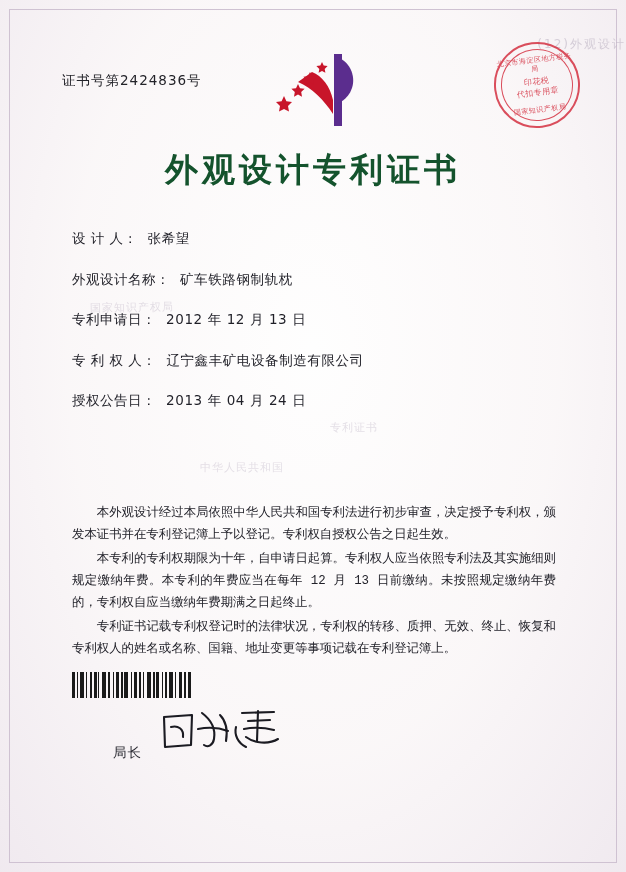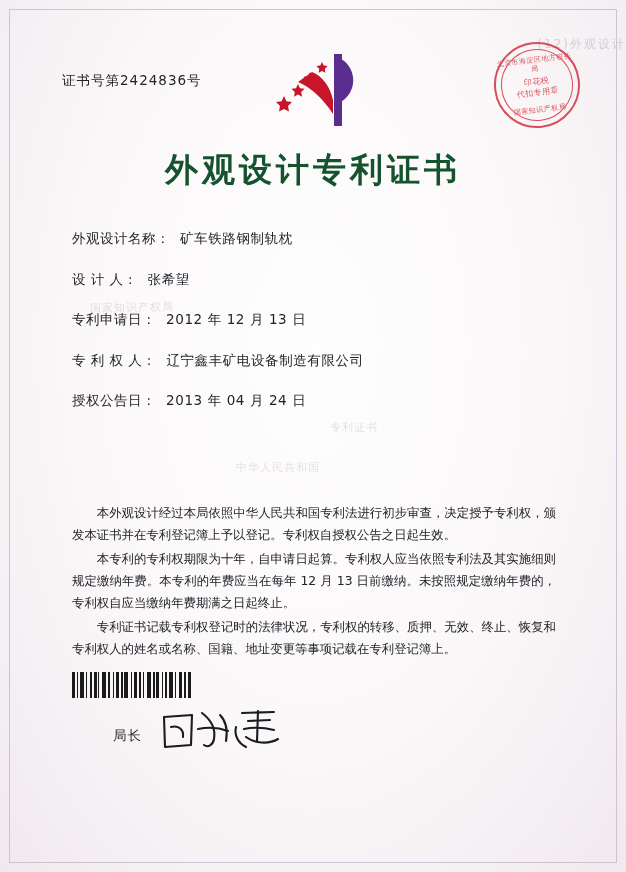"外观设计名称：" div.field-row { order: before "设 计 人：" -> after "设 计 人：" }
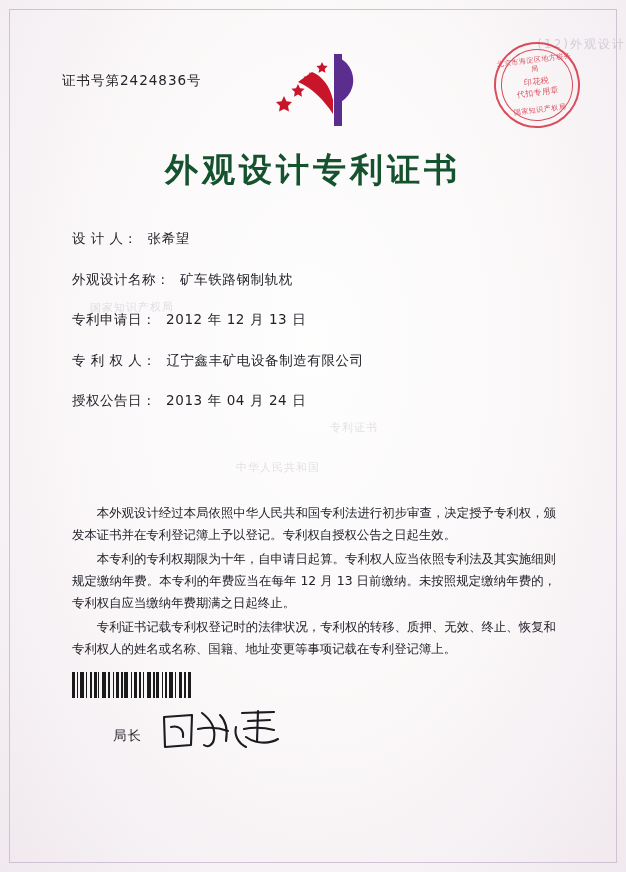"中华人民共和国" div.watermark-block { margin-left: 36px -> none }
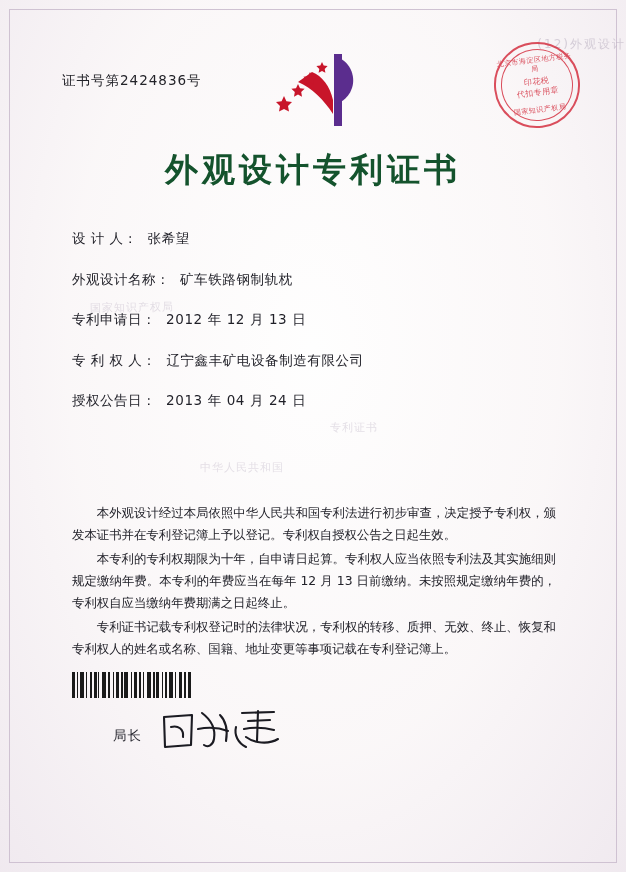"本外观设计经过本局依照中华人民共和国专利法进行初步审查，决定授予专利权，颁发本证" .body-text p { font-family: none -> Liberation Mono, monospace }
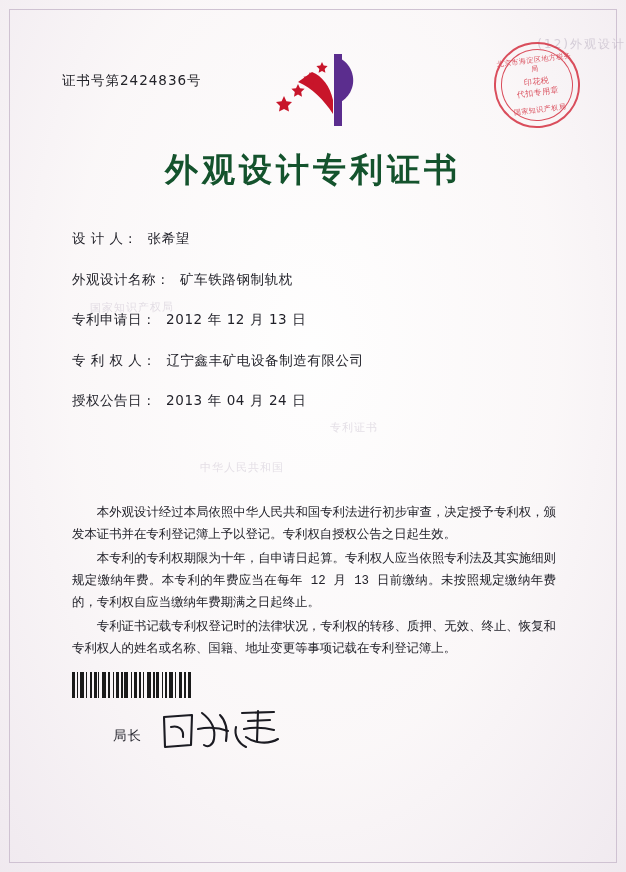"局长" .sig-label { top: 727px -> 744px }
